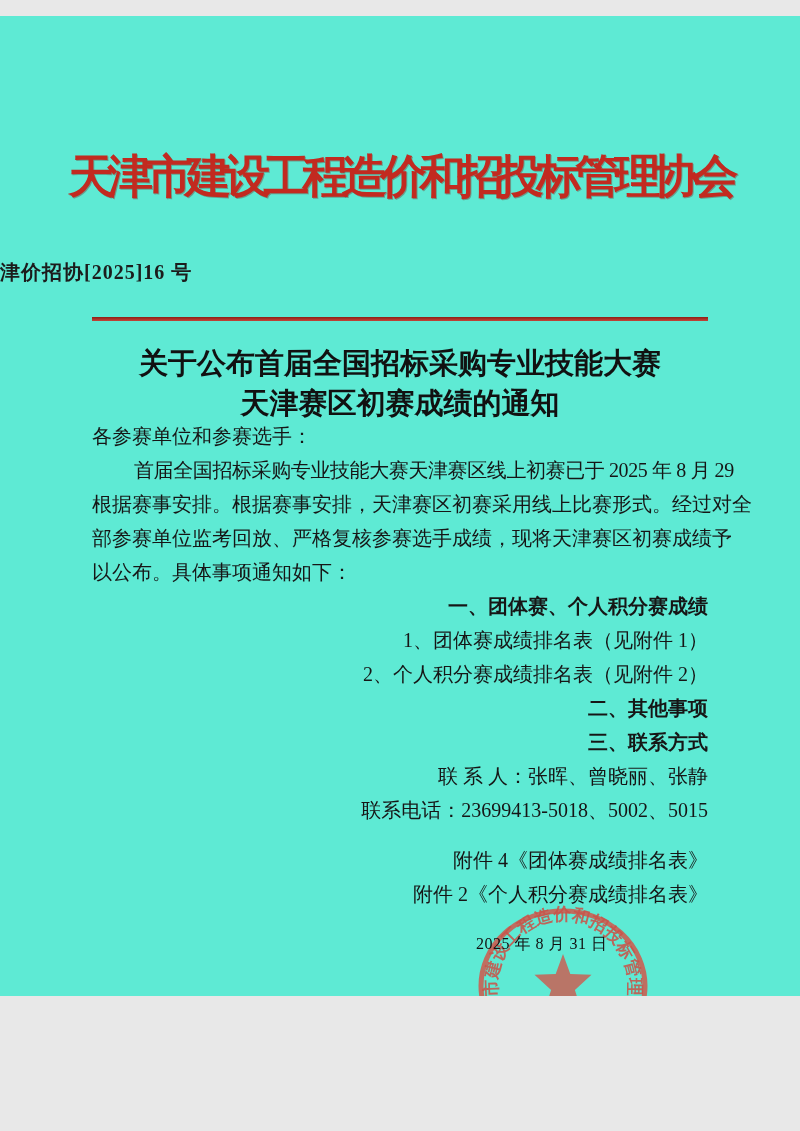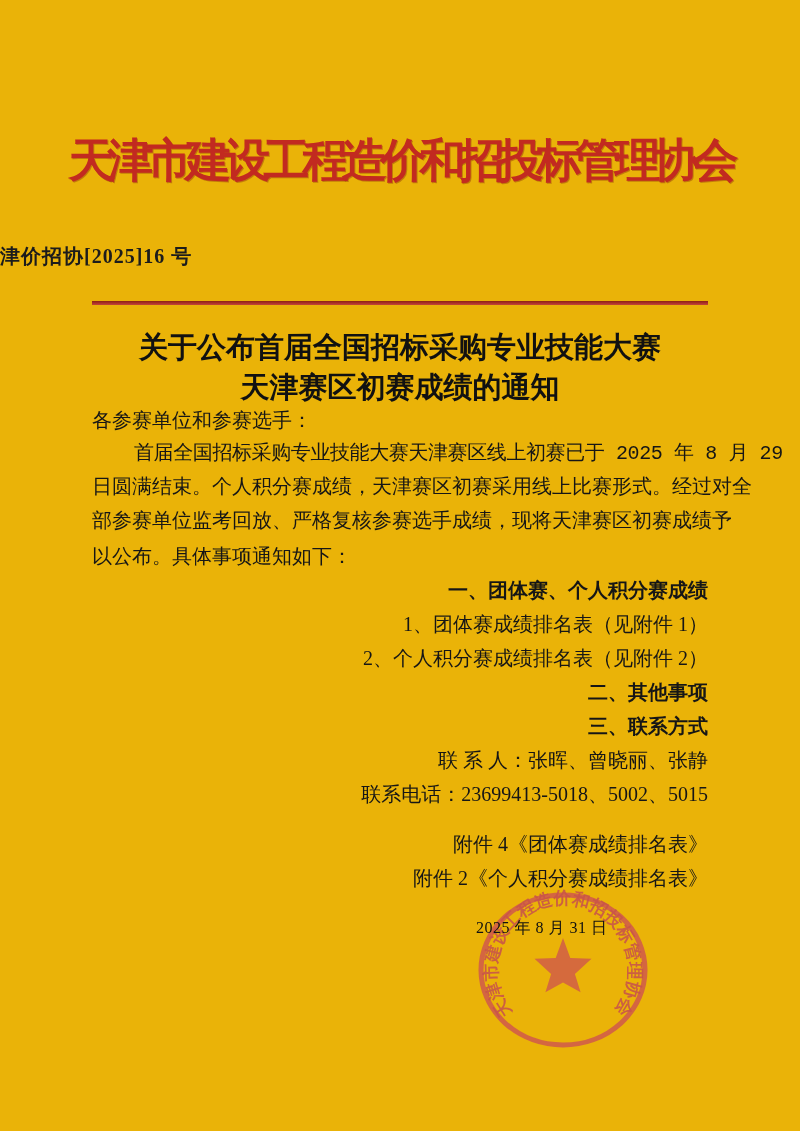"天津市建设工程造价和招投标管理协会" .page { background: #eab308 -> #5eead4; height: 1131px -> 980px; margin: 0 auto -> 16px auto }
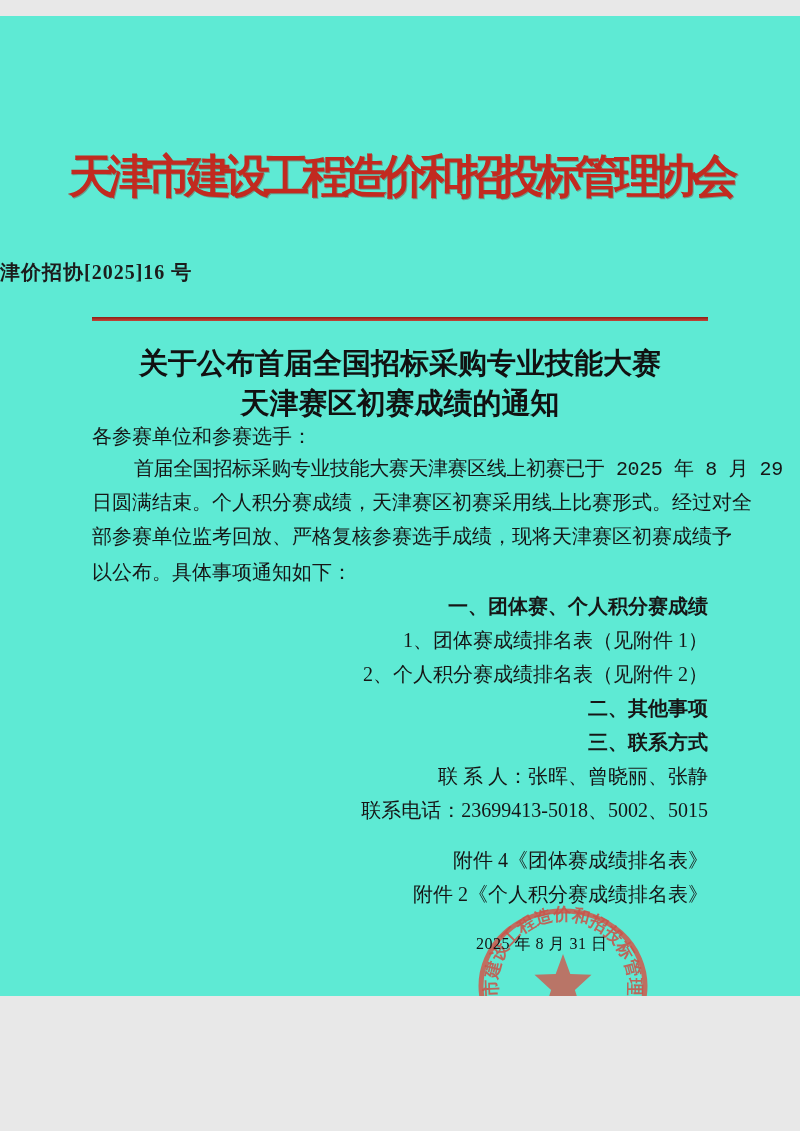"首届全国招标采购专业技能大赛天津赛区线上初赛已于 2025 年 8 月" .just { font-family: Liberation Mono, monospace -> none }
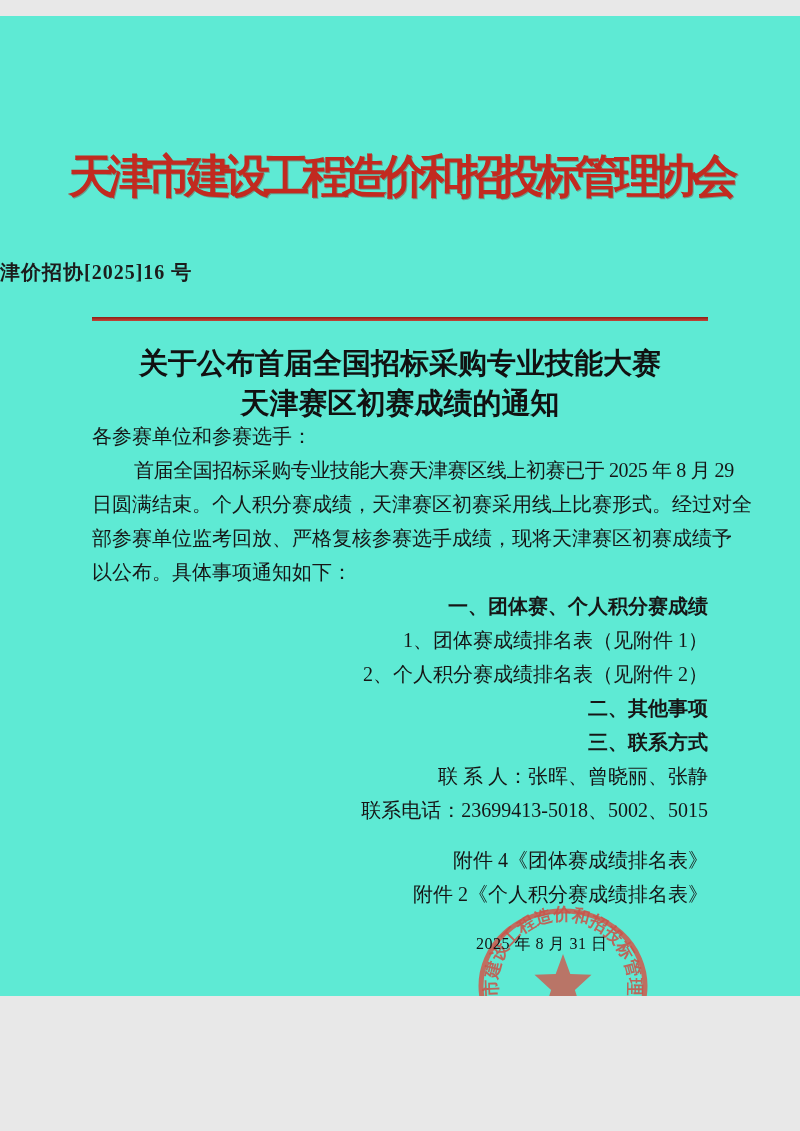"日圆满结束。个人积分赛成绩，天津赛区初赛采用线上比赛形式。经过对全" div.line { text: 日圆满结束。个人积分赛成绩 -> 根据赛事安排。根据赛事安排 }
